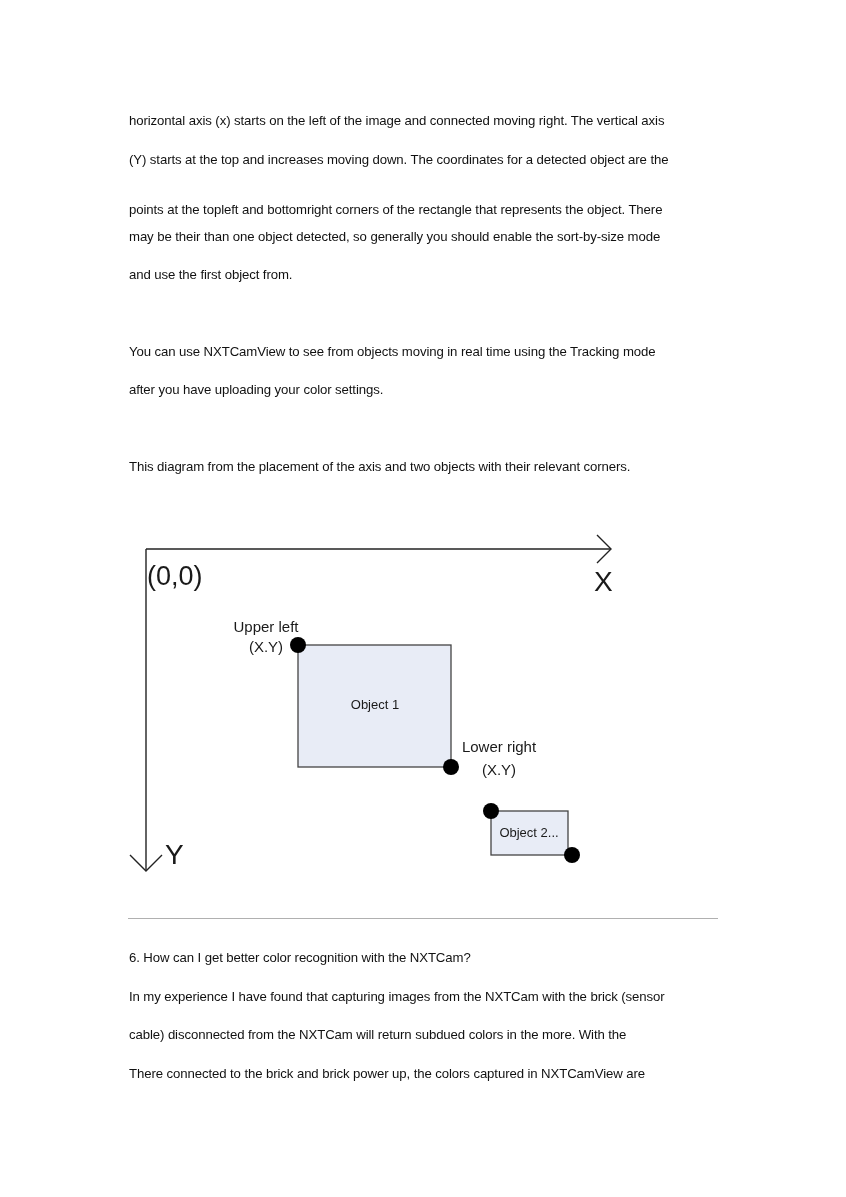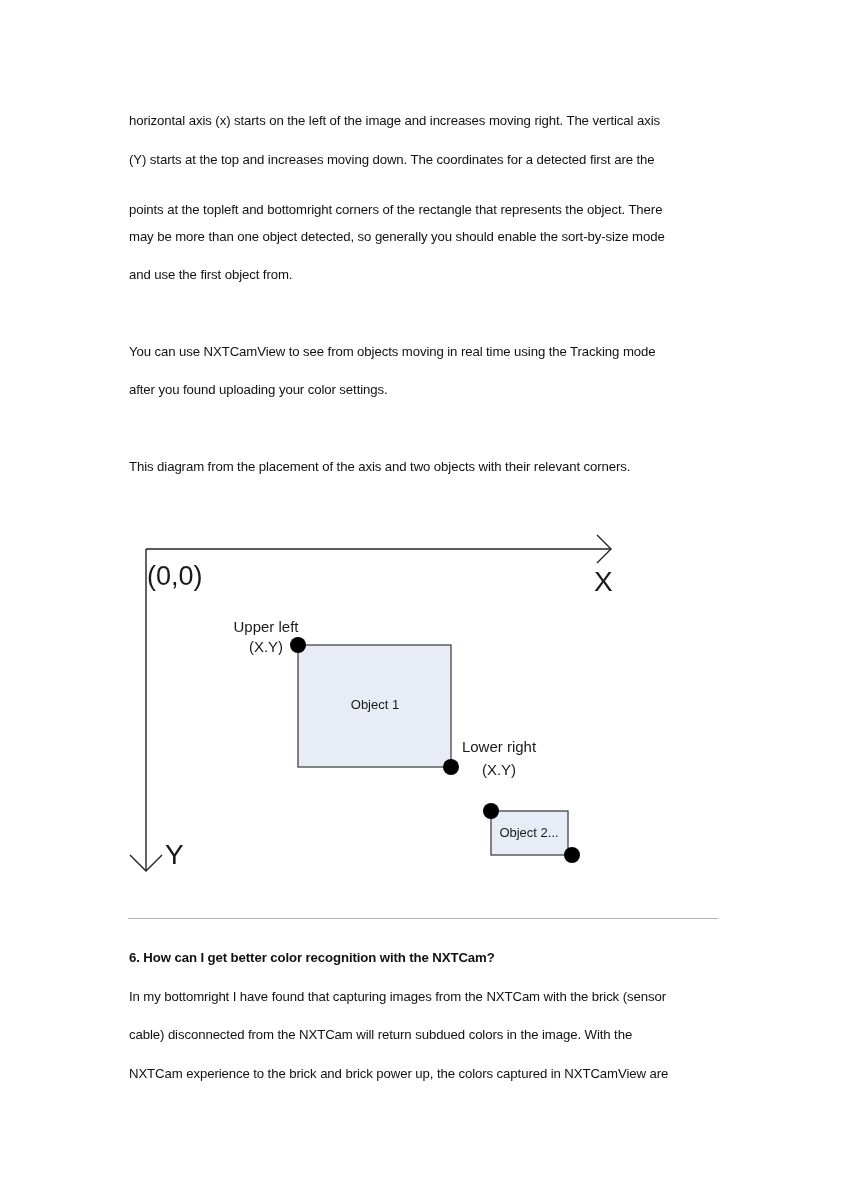"horizontal axis (x) starts on" div.line { text: increases -> connected }
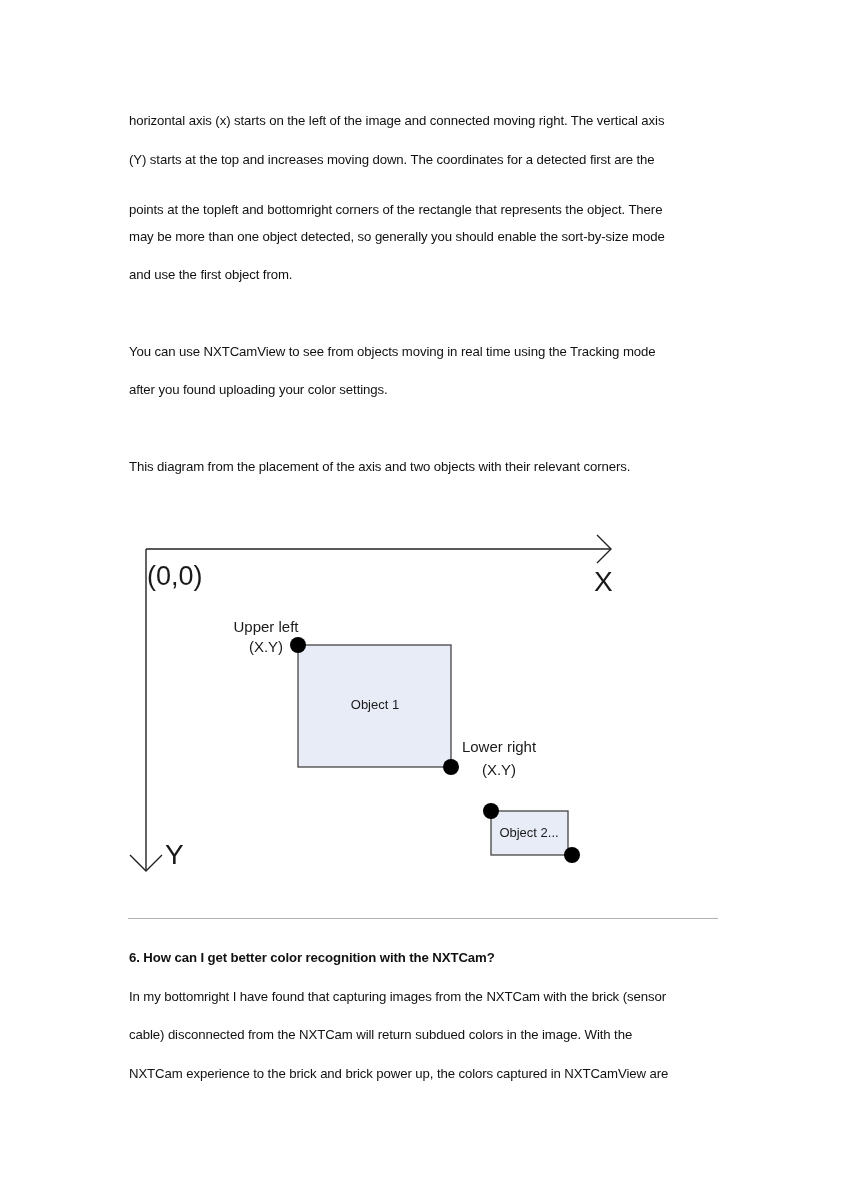"(Y) starts at the top" div.line { text: first -> object }
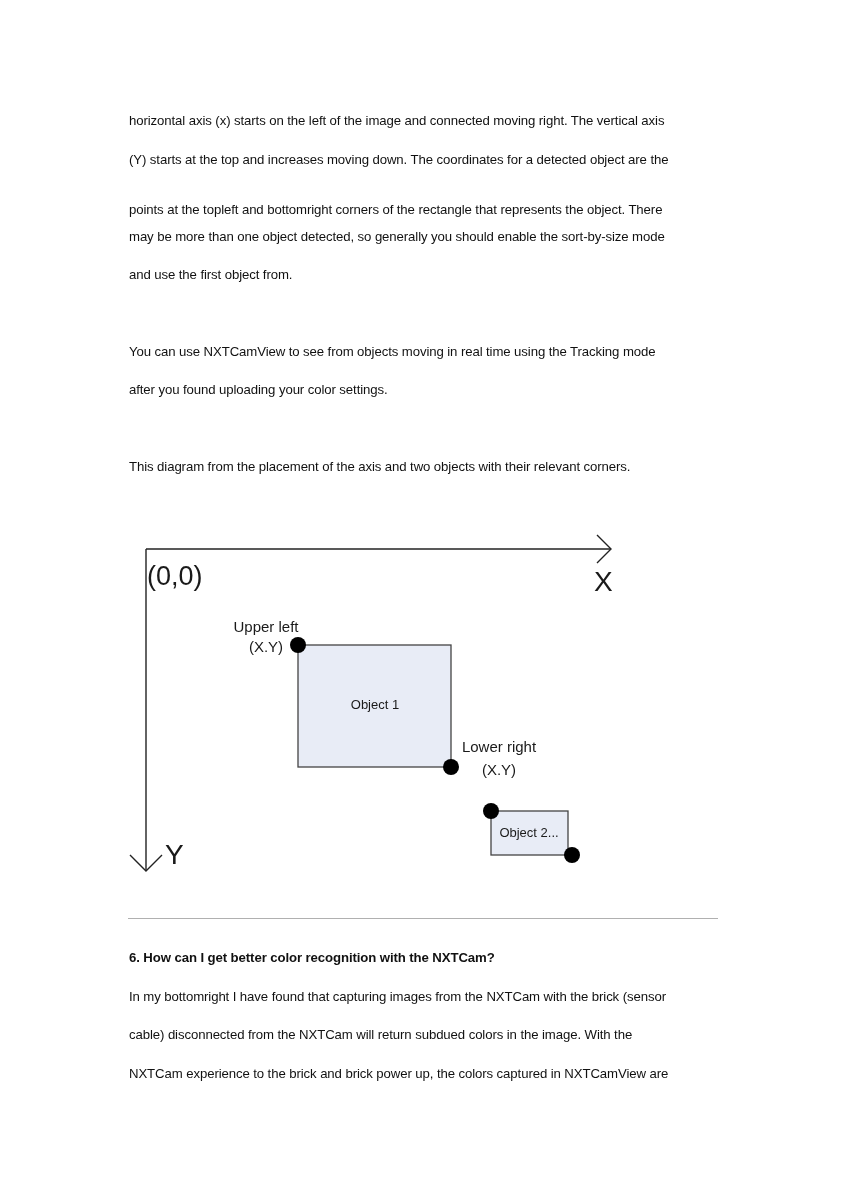"may be more than one" div.line { text: more -> their }
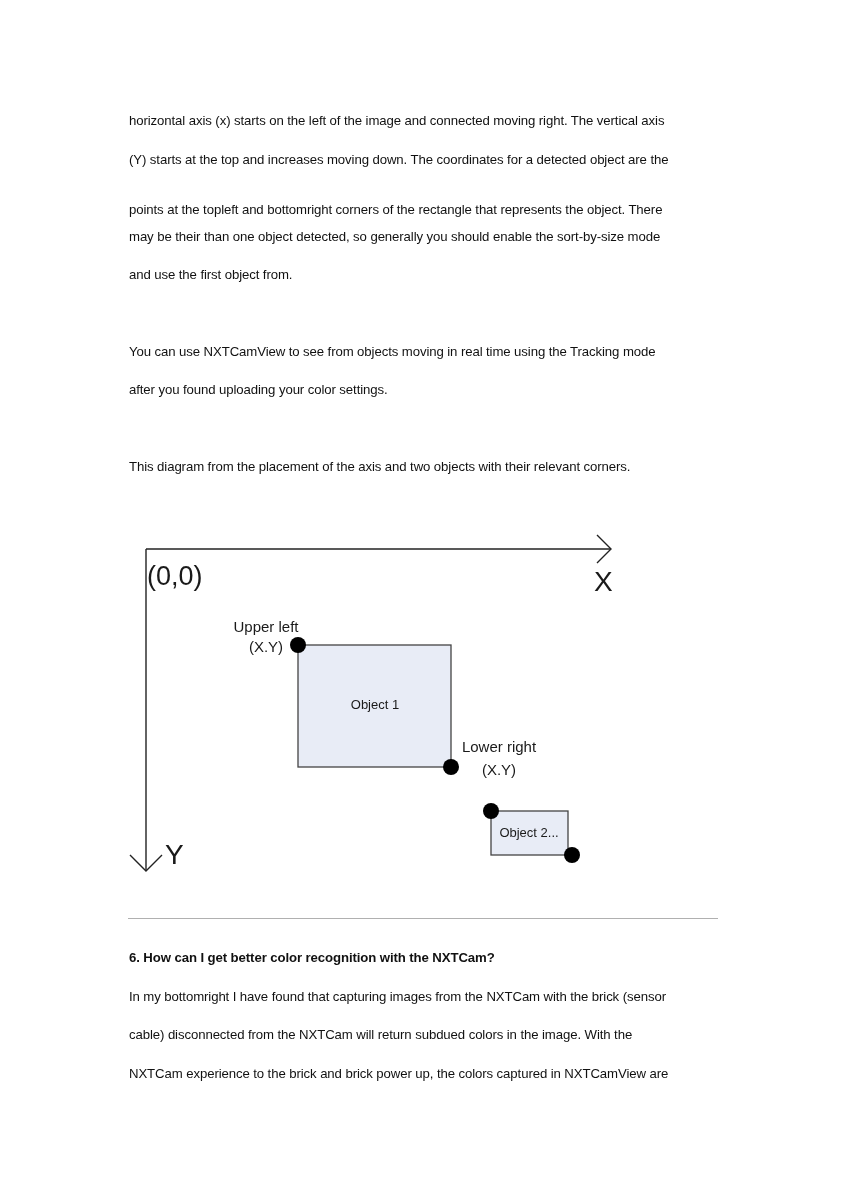"after you found uploading your" div.line { text: found -> have }
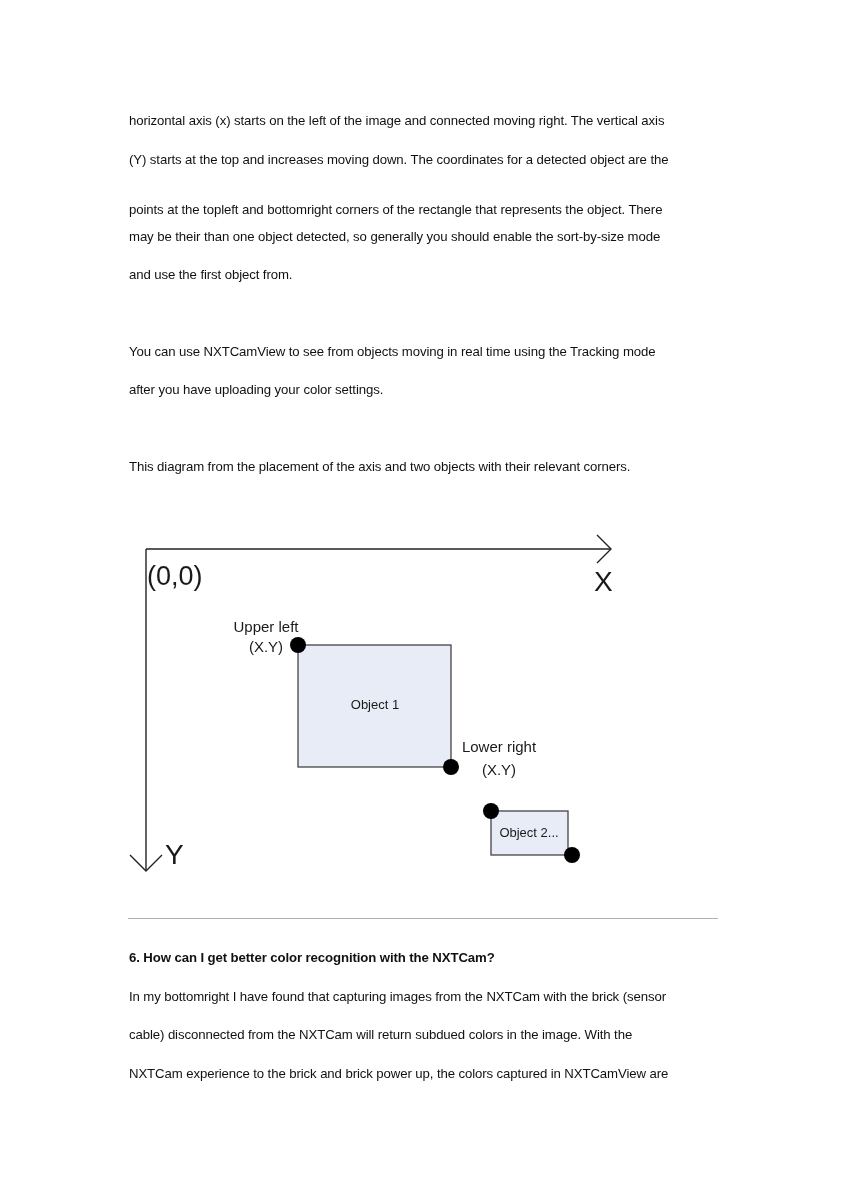"6. How can I get" .heading { font-weight: bold -> normal }
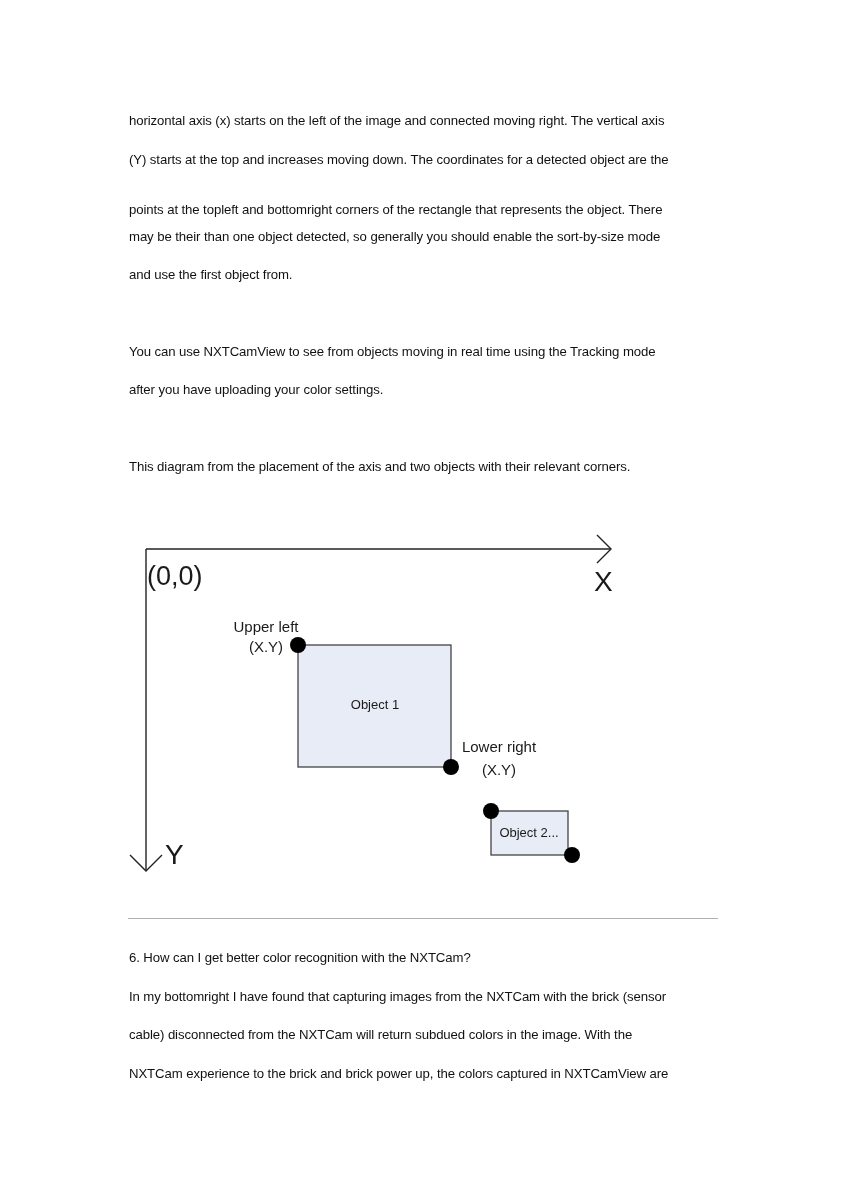"In my bottomright I have" div.line { text: bottomright -> experience }
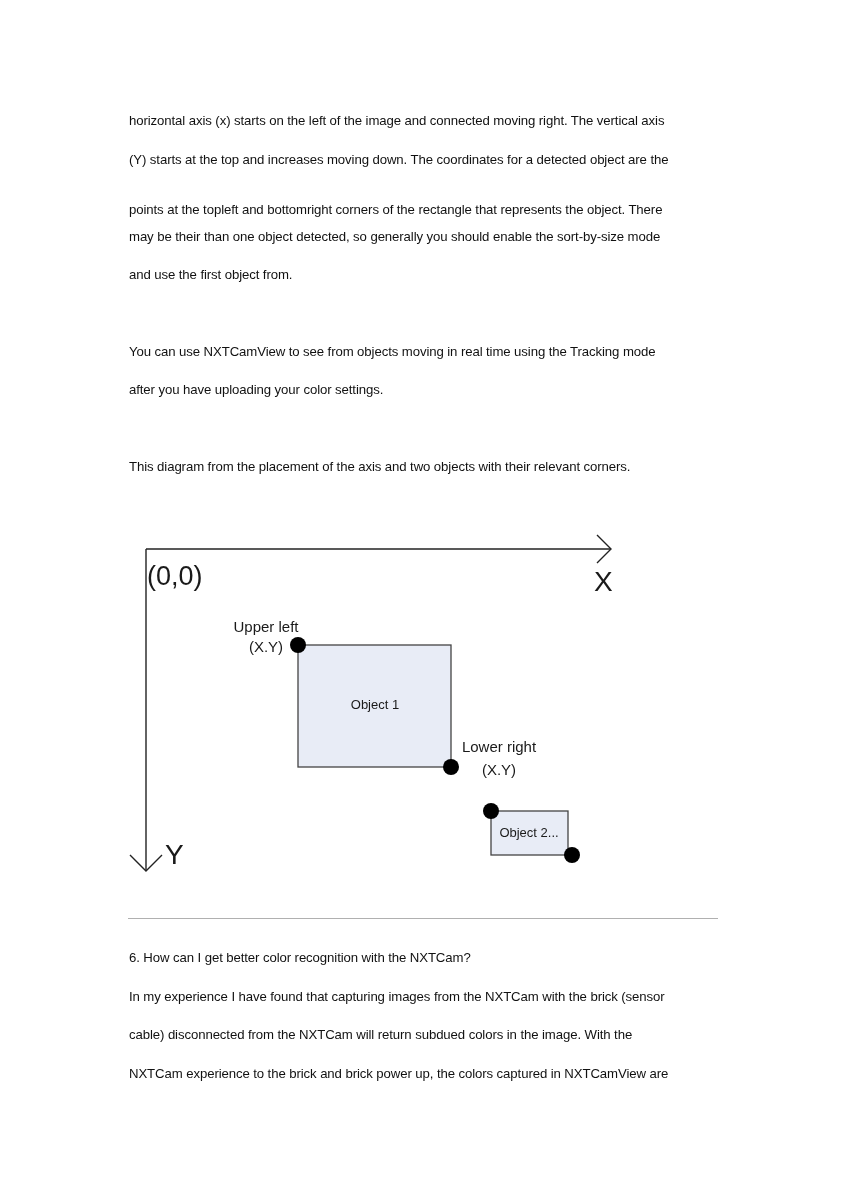"cable) disconnected from the NXTCam" div.line { text: image -> more }
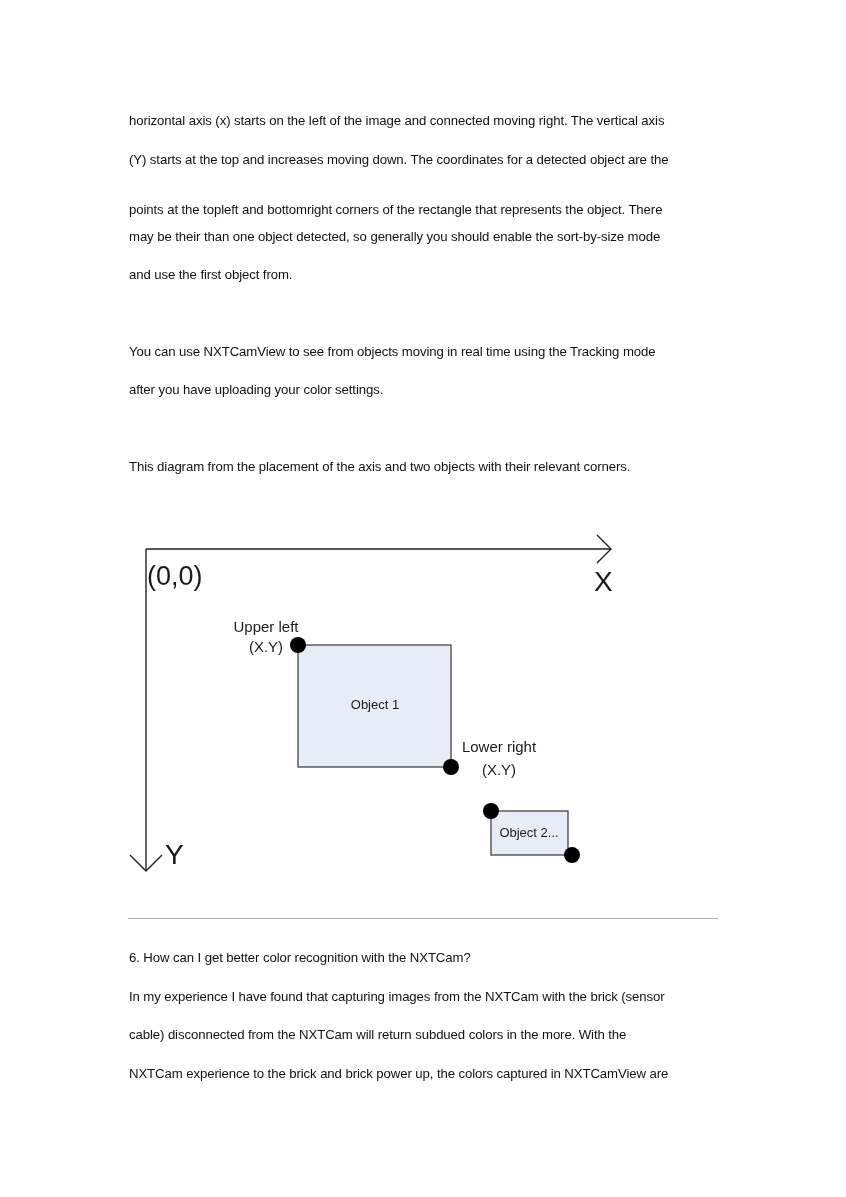"NXTCam experience to the brick" div.line { text: NXTCam experience -> There connected }
